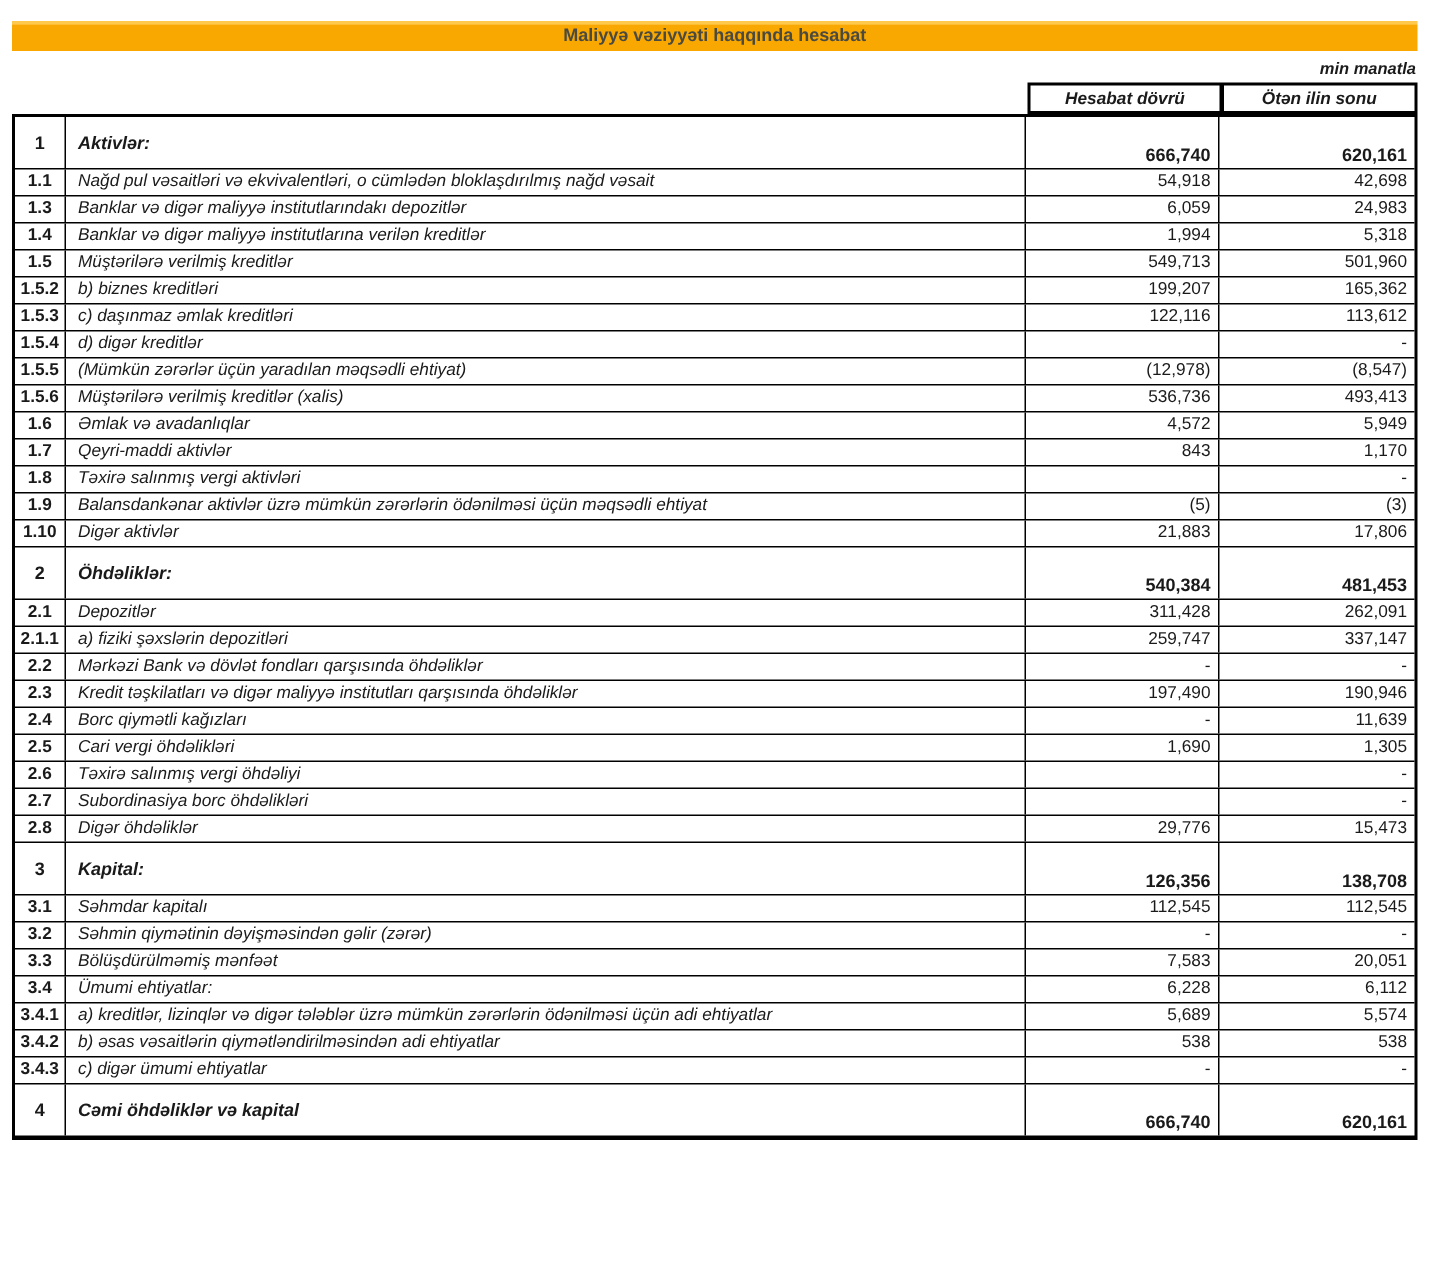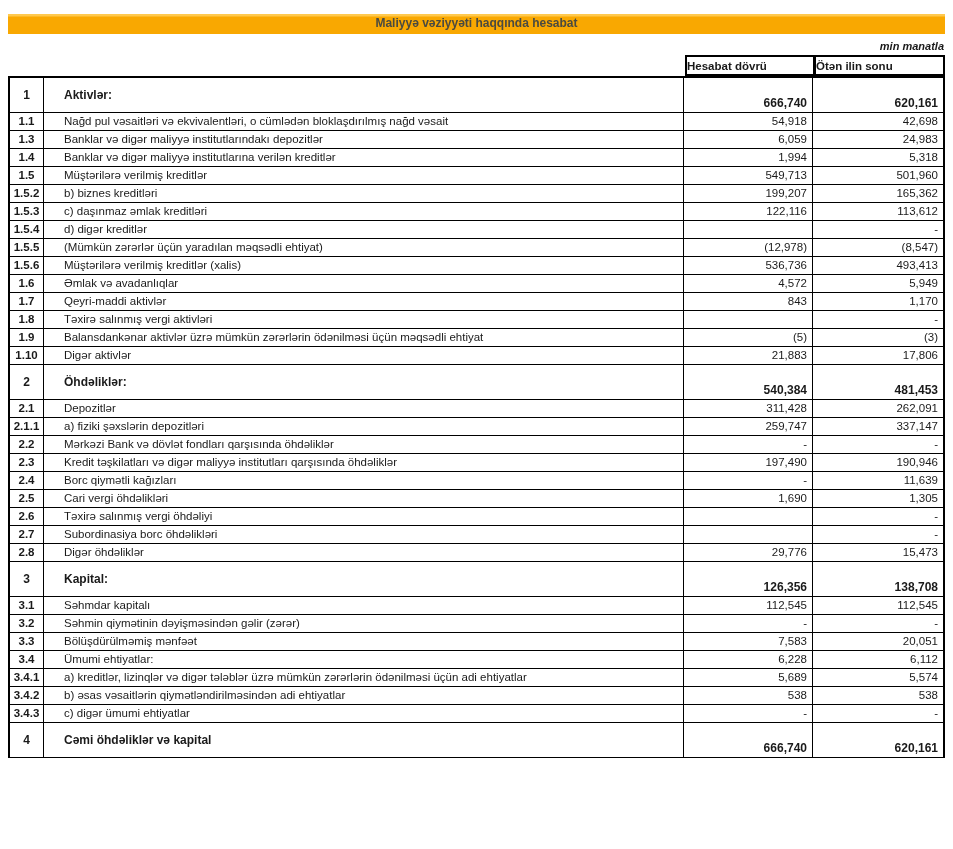"Maliyyə vəziyyəti haqqında hesabat" .page { height: 758px -> 849px }
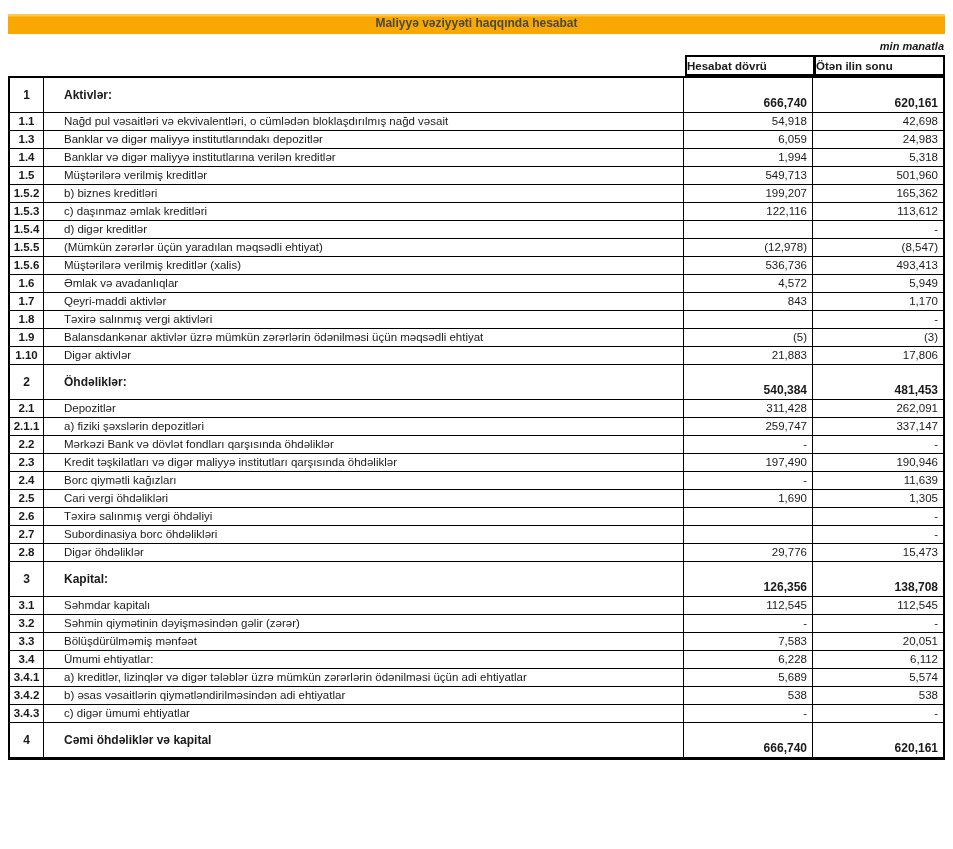"Hesabat dövrü" .col-header { font-style: none -> italic; text-align: none -> center }
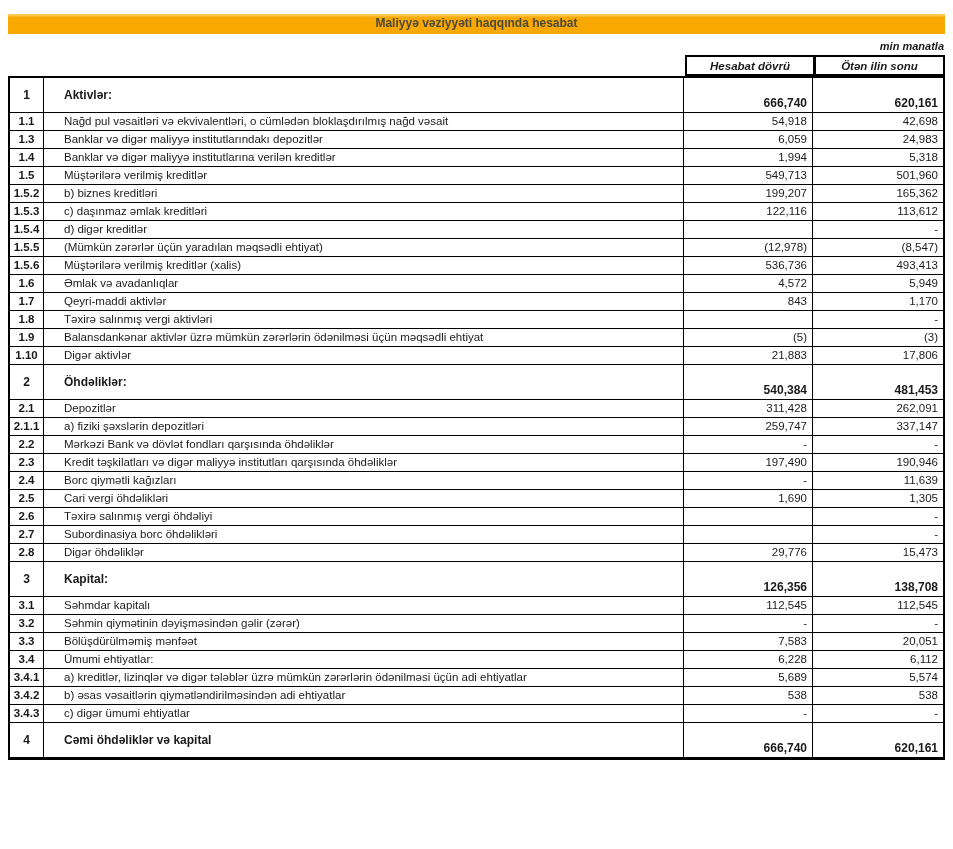"Aktivlər:" .cell.label { font-style: none -> italic; padding: 0 20px -> 0 8px }
